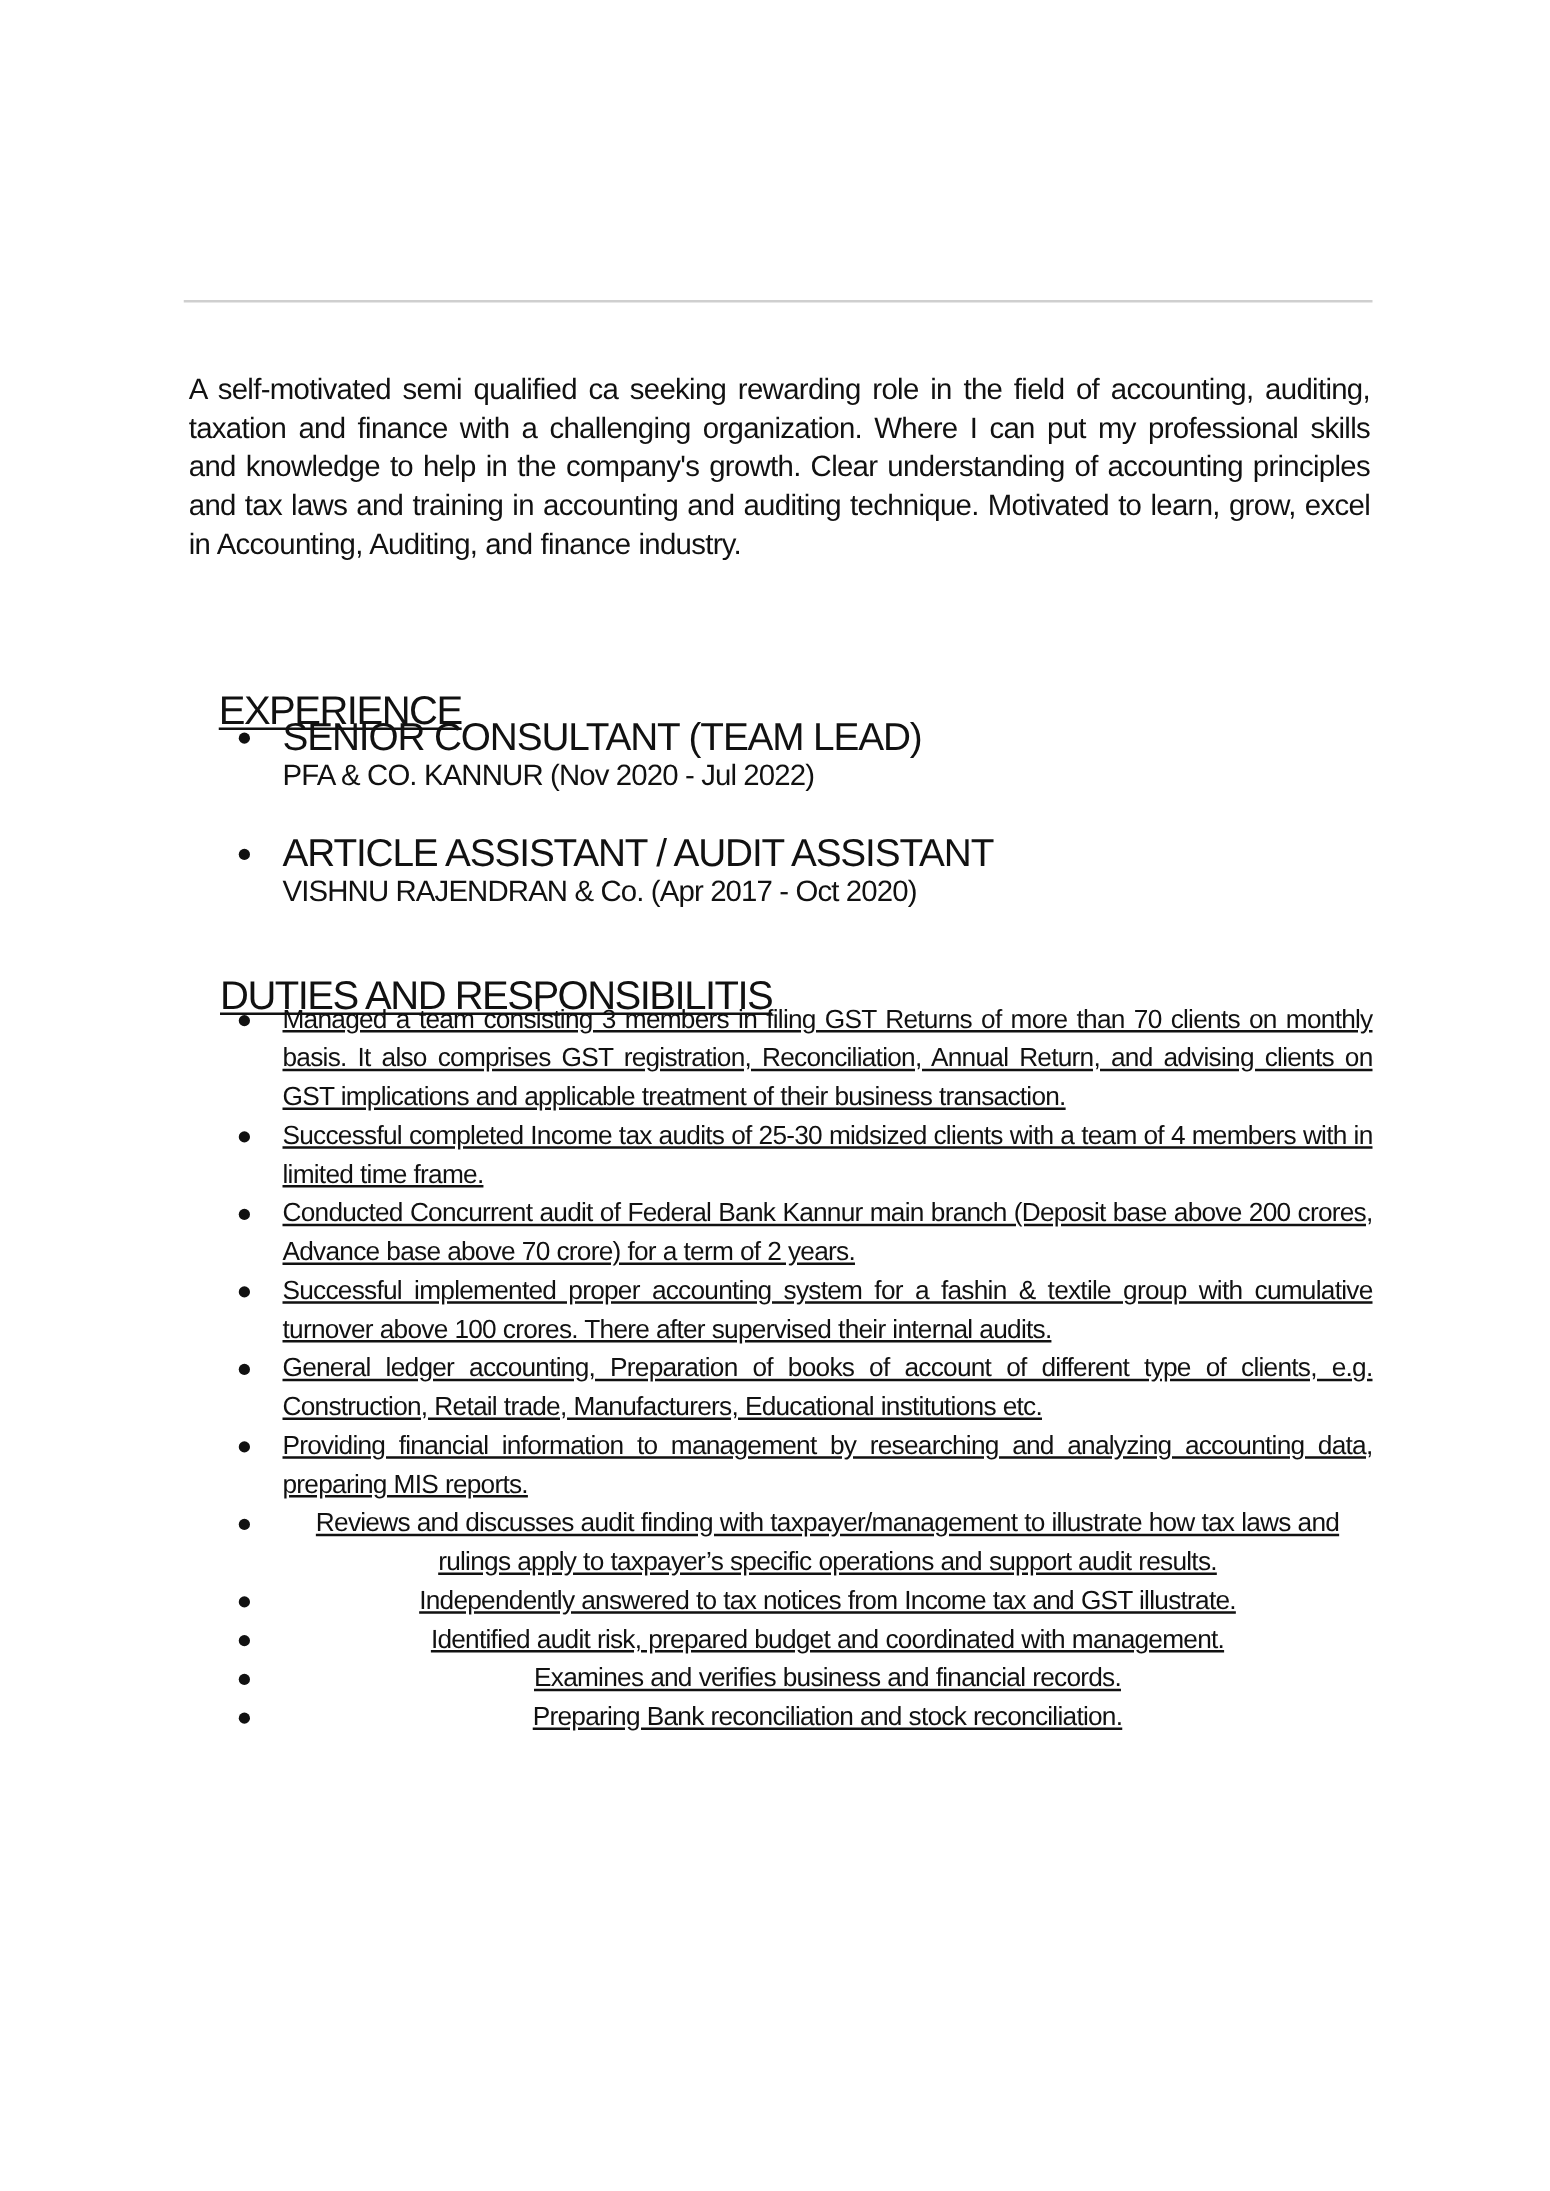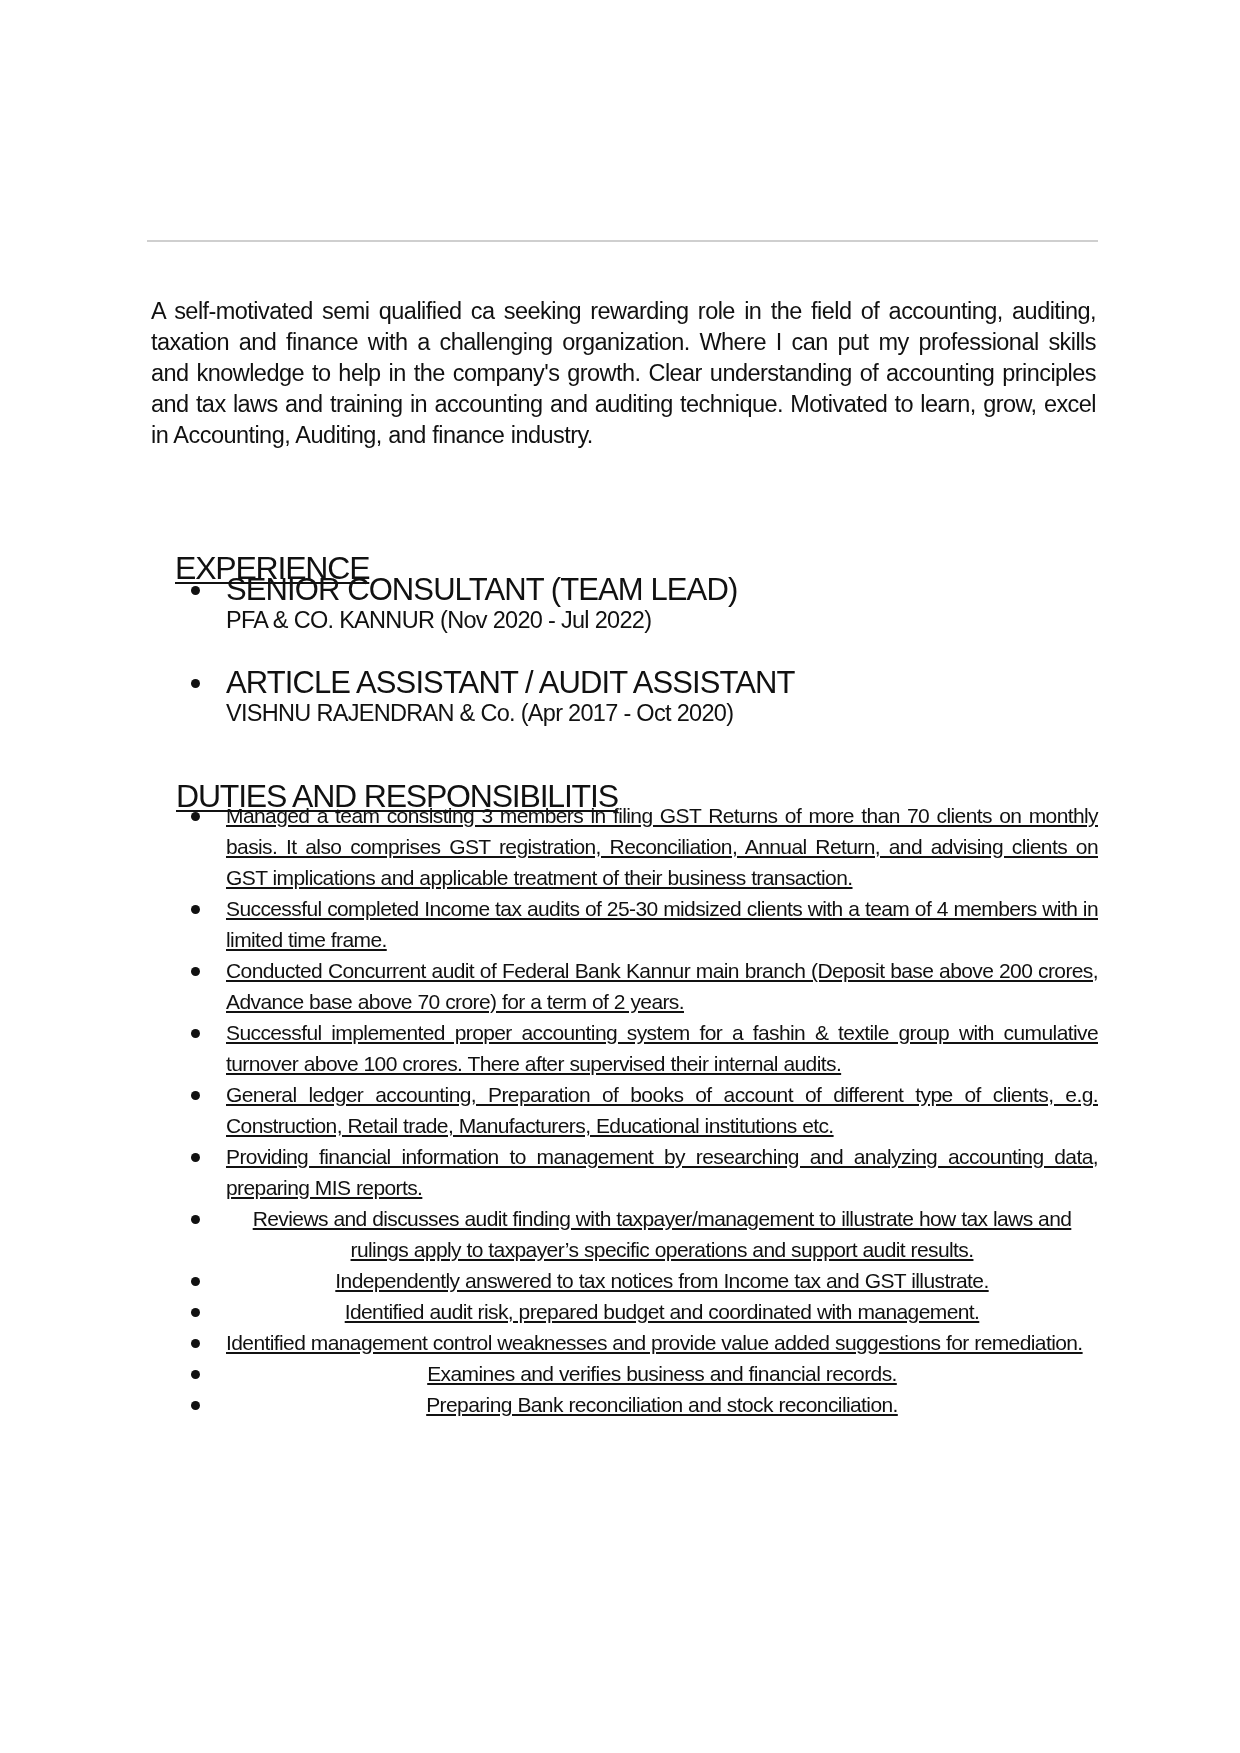"Identified management control weaknesses" li.duty-item { html: <li> <span></span> <span>Identified management control weaknesses and provide value added suggestions for remediation.</span> </li> -> none }
